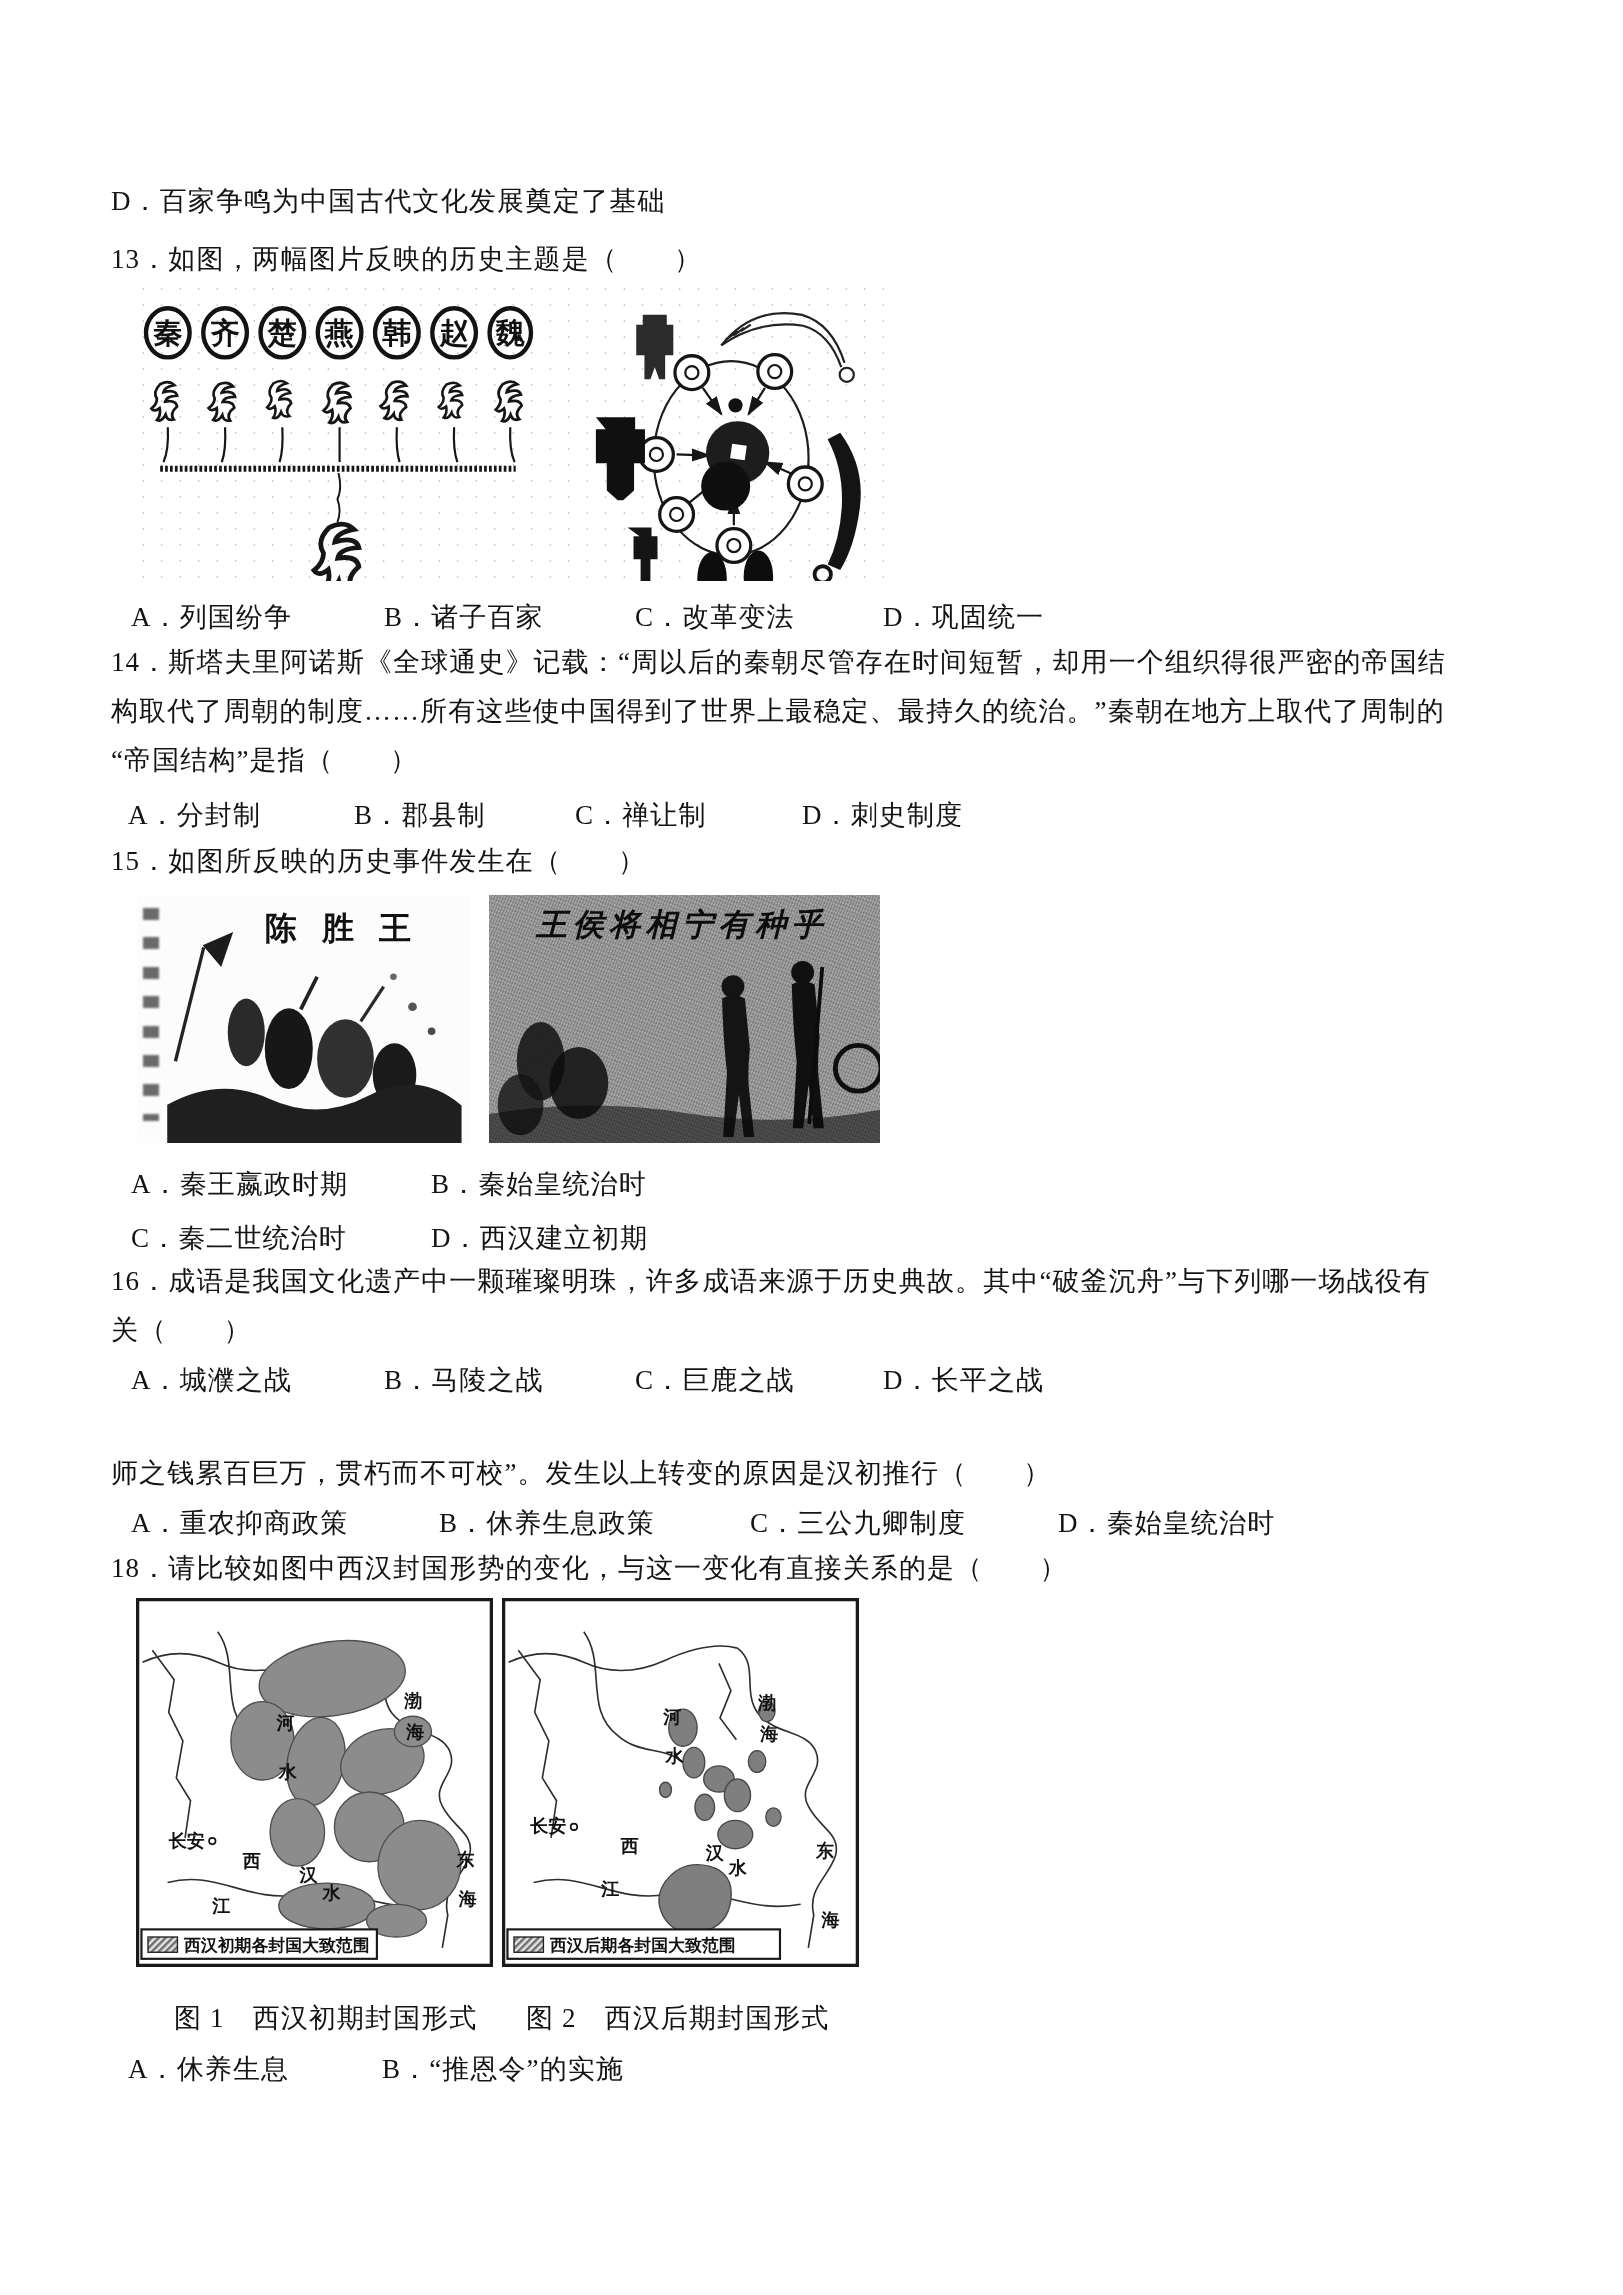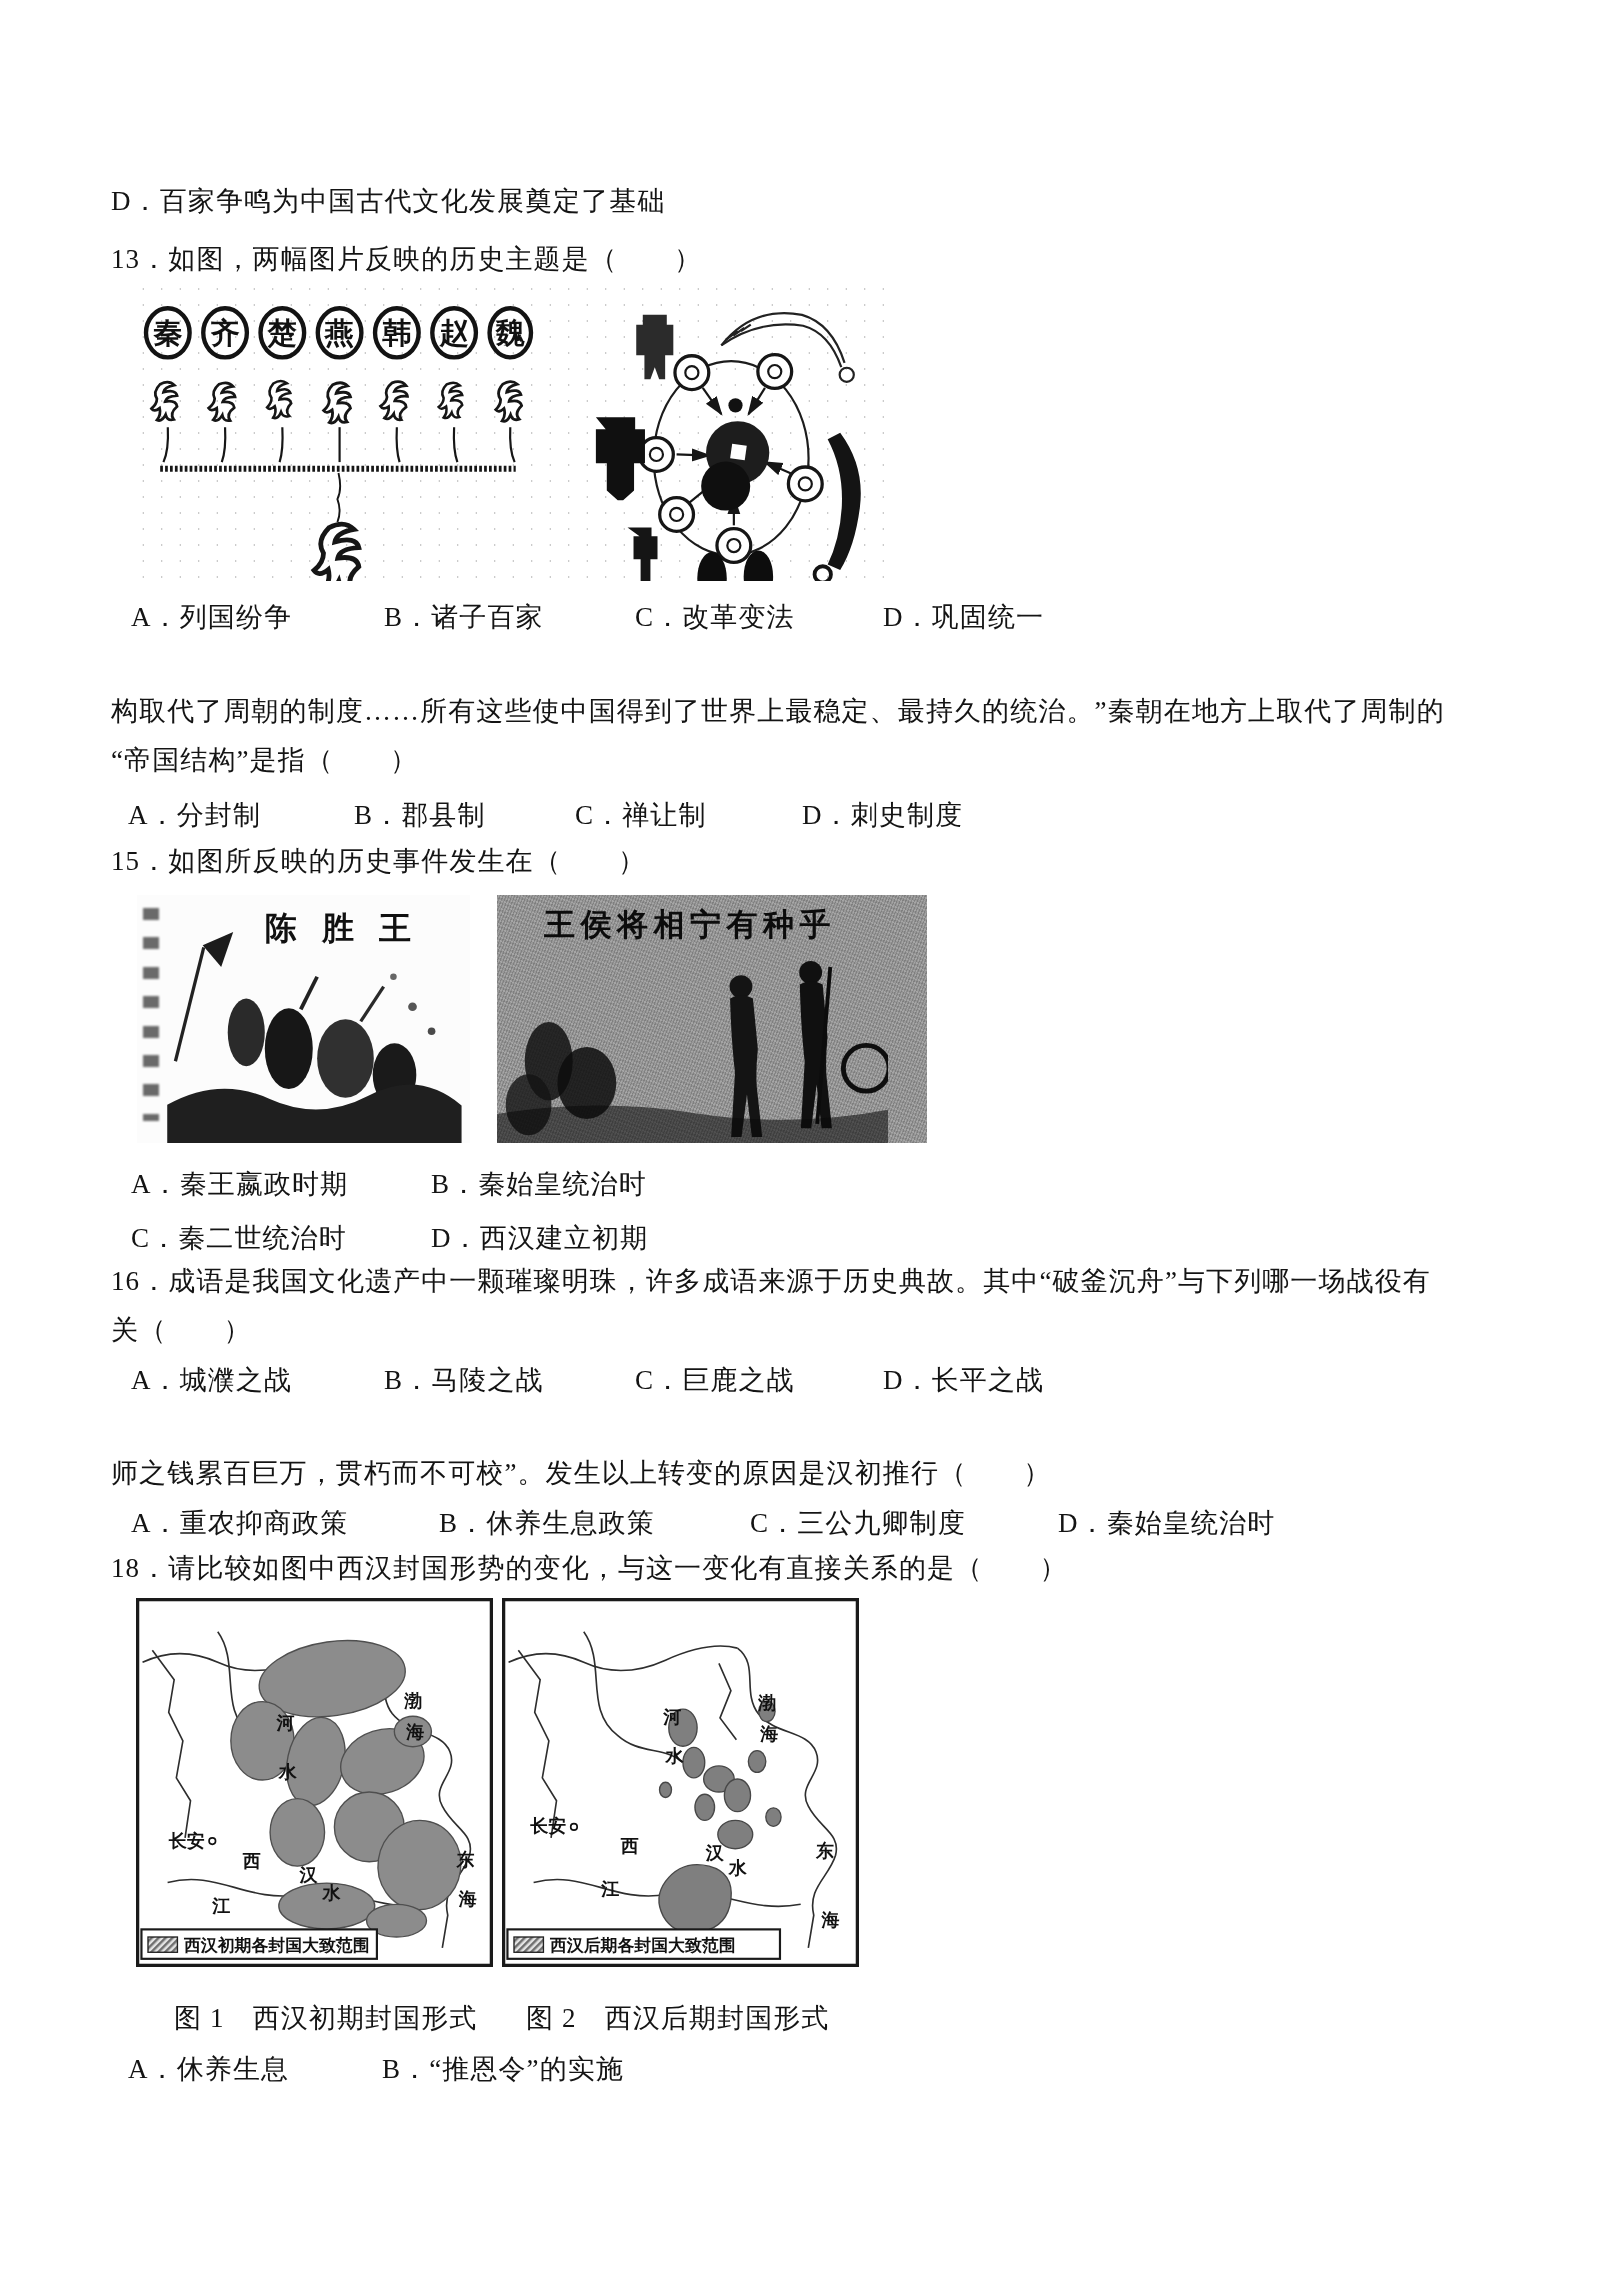"14．斯塔夫里阿诺斯《全球通史》记载：“周以后的秦朝尽管存在时间短暂，却用一个组" div.line { html: none -> <div>14．斯塔夫里阿诺斯《全球通史》记载：“周以后的秦朝尽管存在时间短暂，却用一个组织得很严密的帝国结</div> }
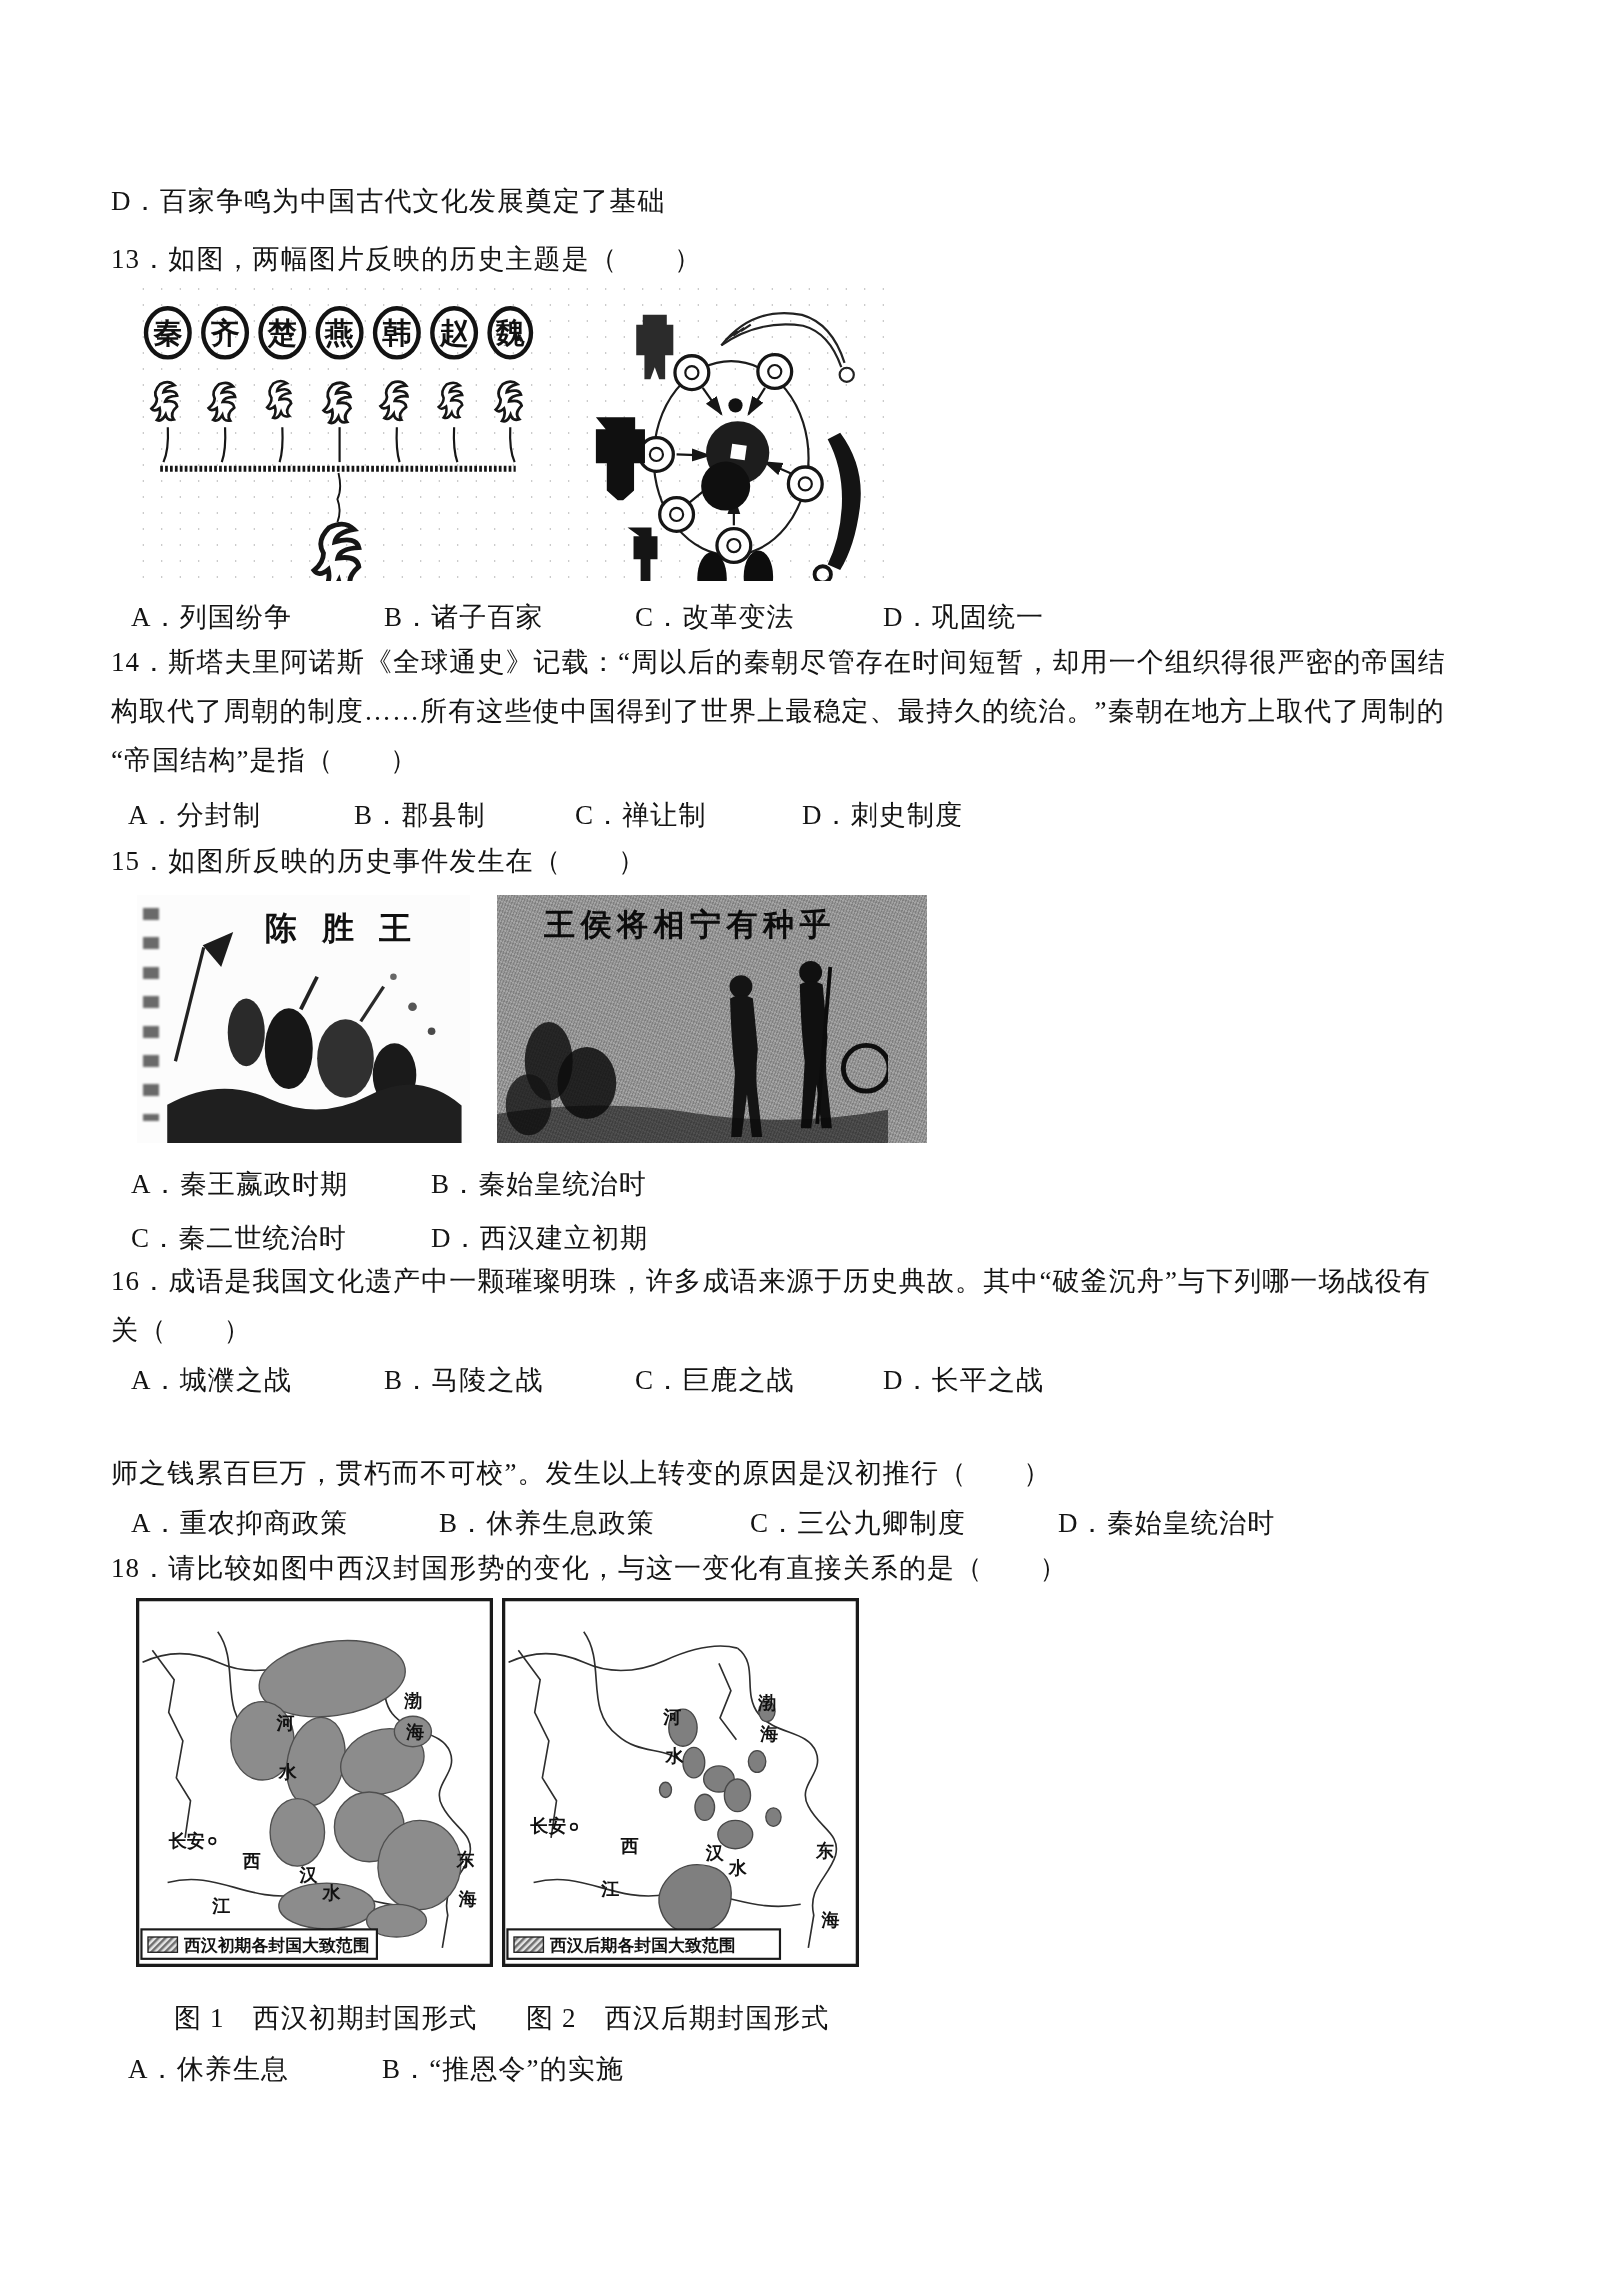"王侯将相宁有种乎" .panel-right { font-style: none -> italic; left: 360px -> 352px; width: 430px -> 391px }
